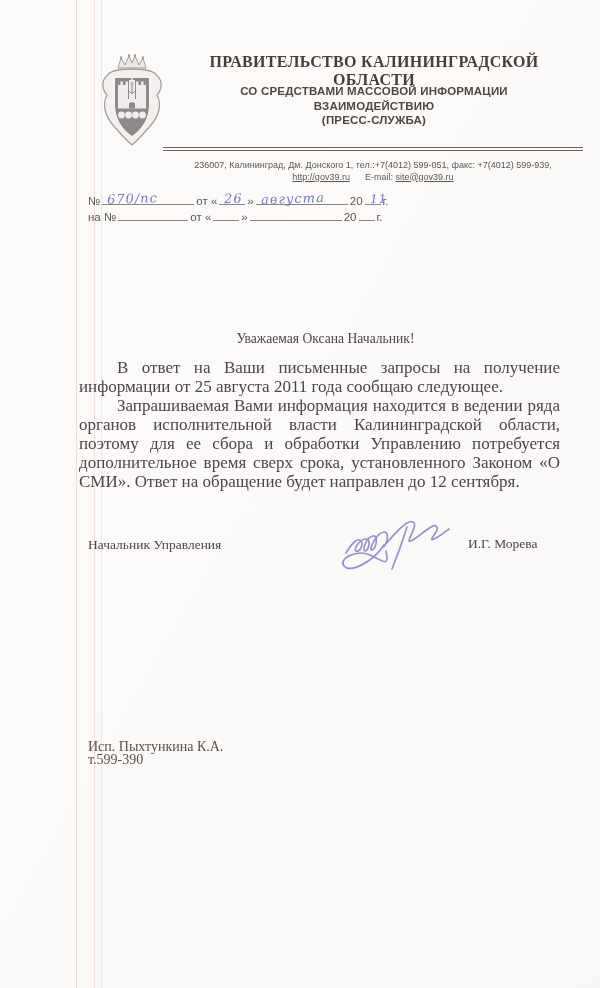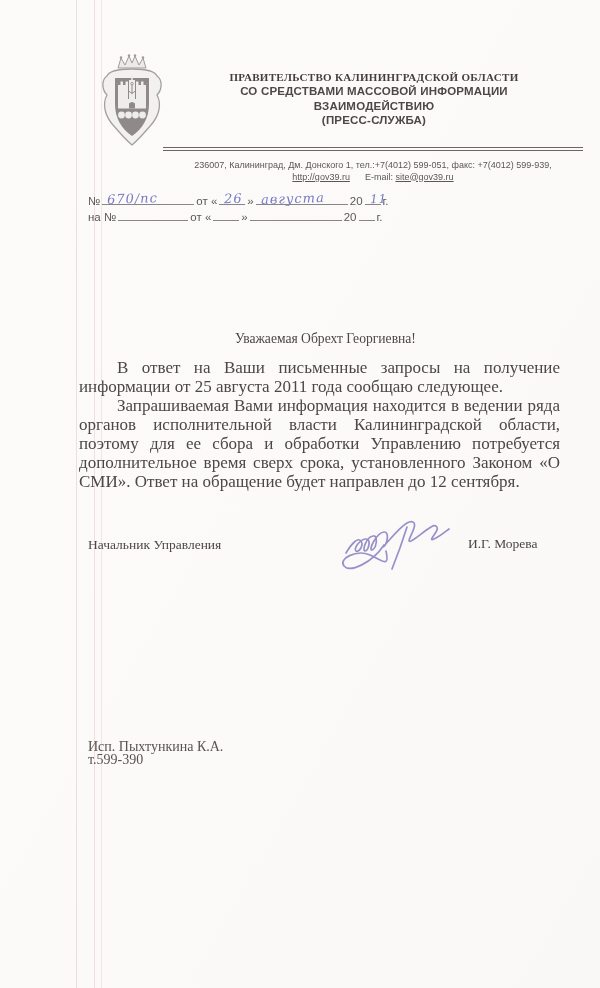"ПРАВИТЕЛЬСТВО КАЛИНИНГРАДСКОЙ ОБЛАСТИ" .org-name { font-size: 11px -> 16px; margin-top: 18px -> none }
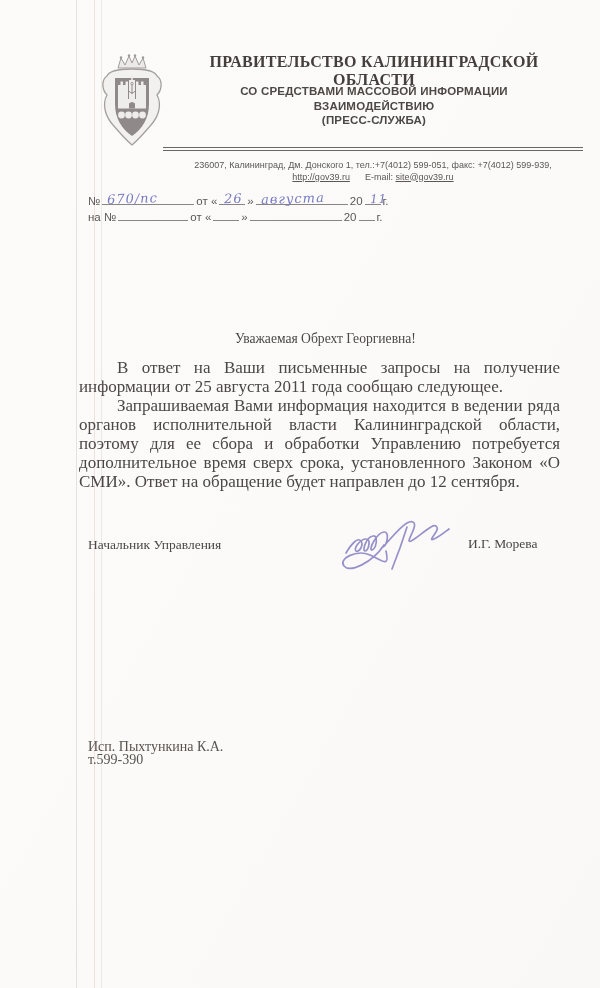"Уважаемая Обрехт Георгиевна!" div.salutation { text: Обрехт Георгиевна -> Оксана Начальник }
